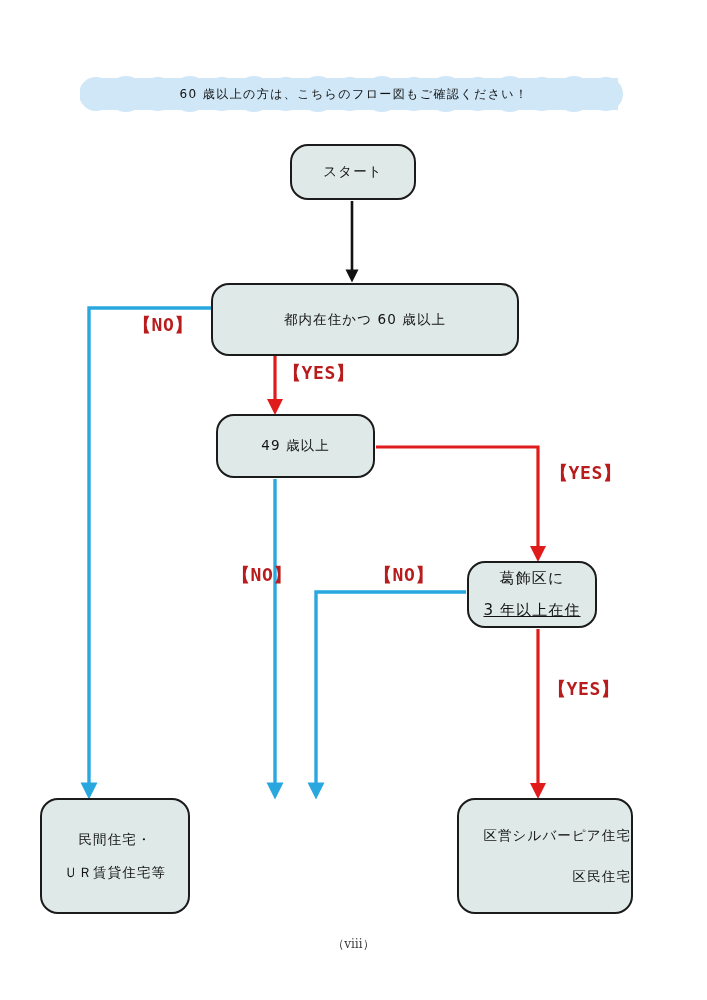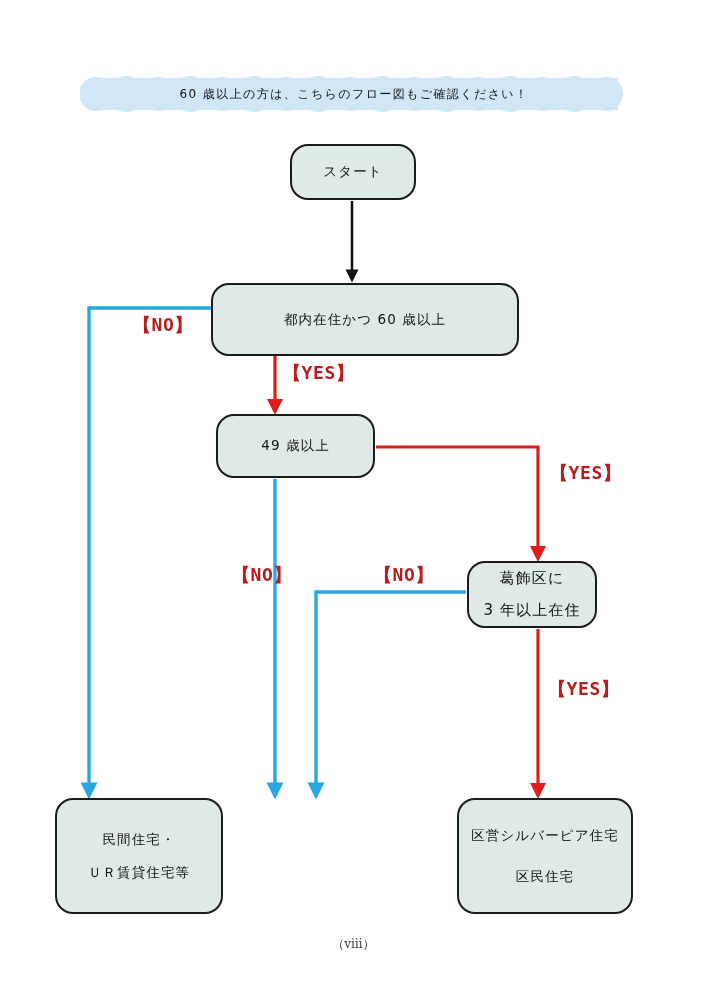"3 年以上在住" .node.tight .line + .line { text-decoration: none -> underline }
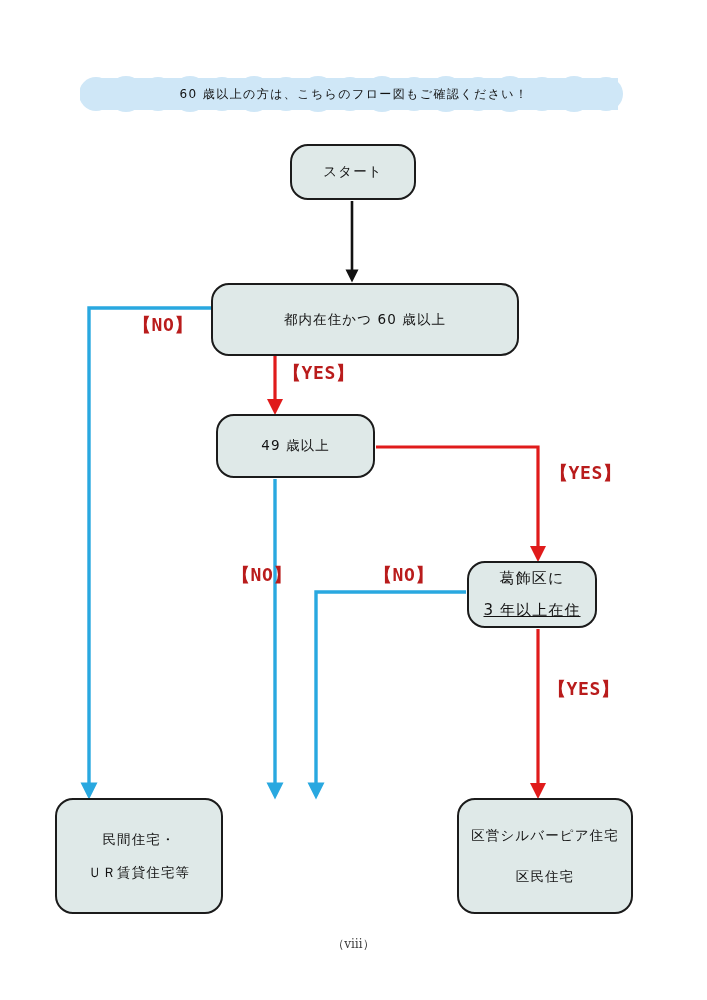"民間住宅・" #node-out1 { margin-left: 15px -> none; width: 168px -> 150px }
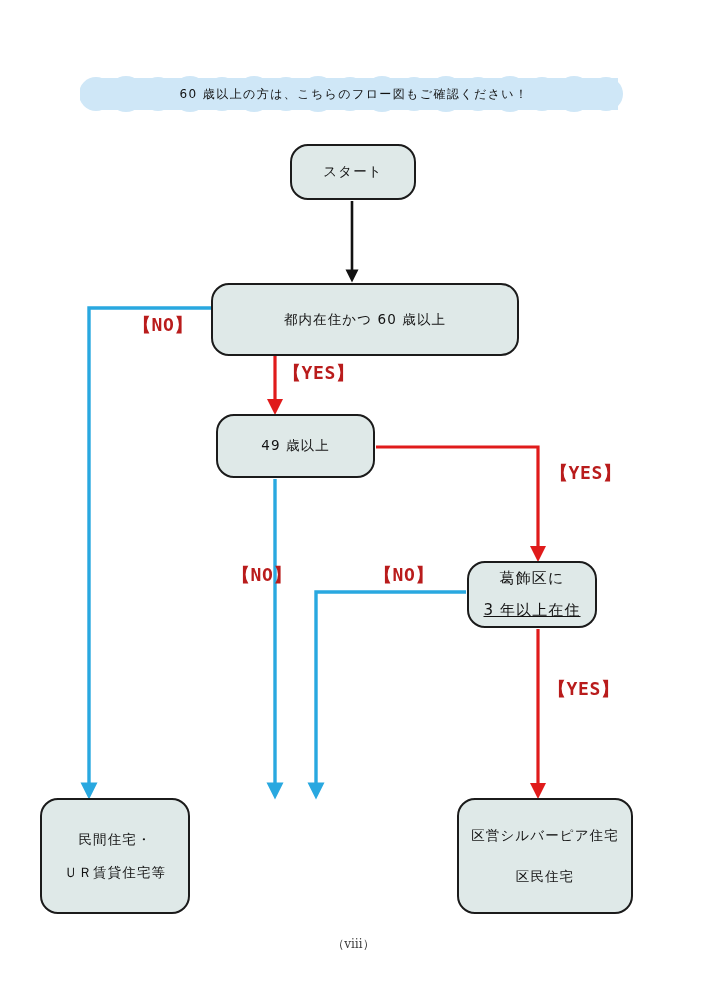"区営シルバーピア住宅" .node.left-align { align-items: center -> flex-end }
